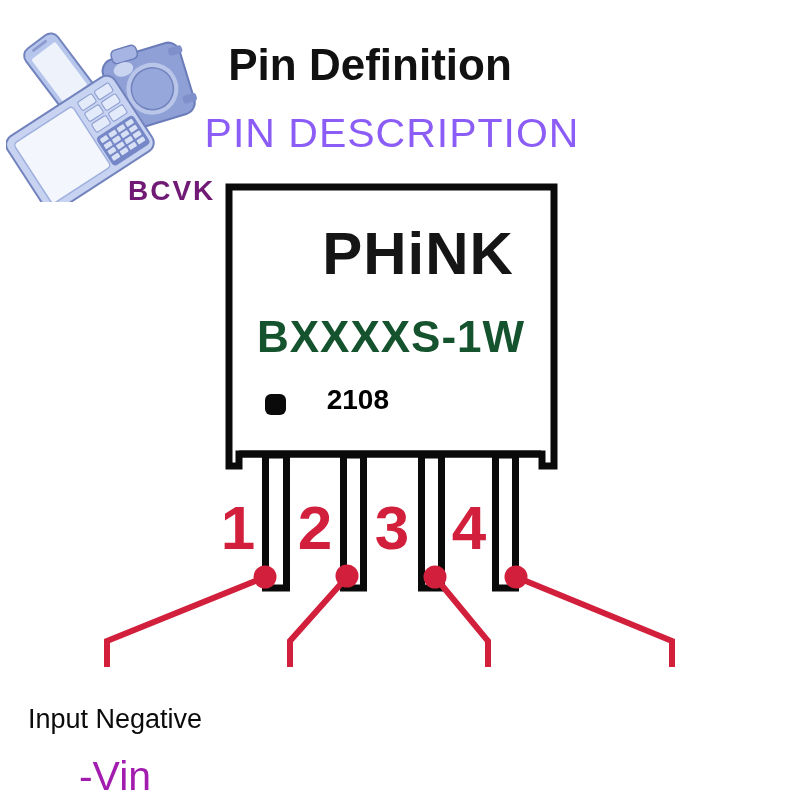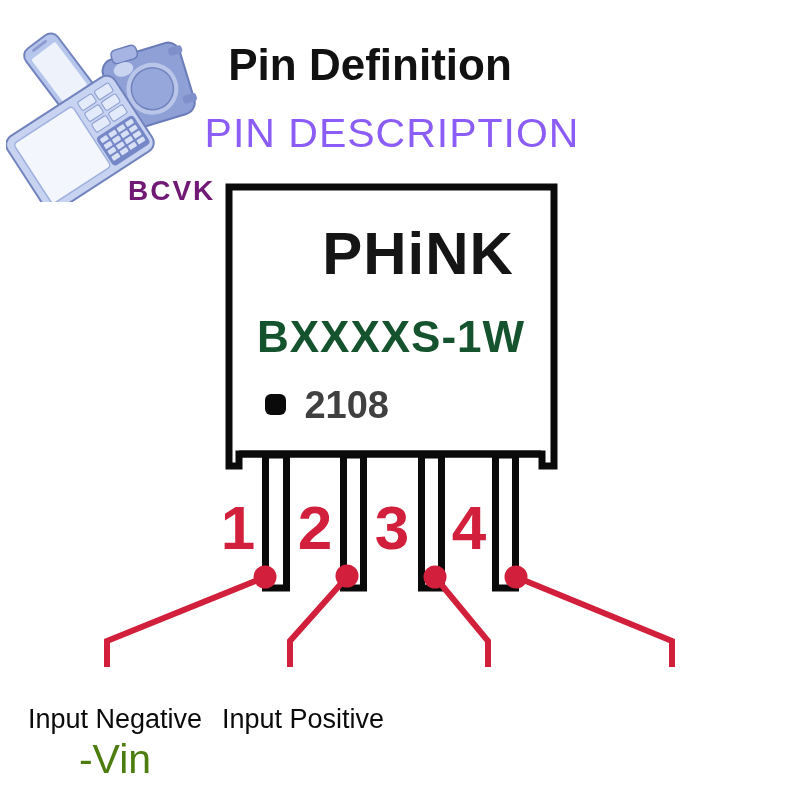"2108" .module-date { color: #404040 -> #000000; font-size: 38px -> 28px }
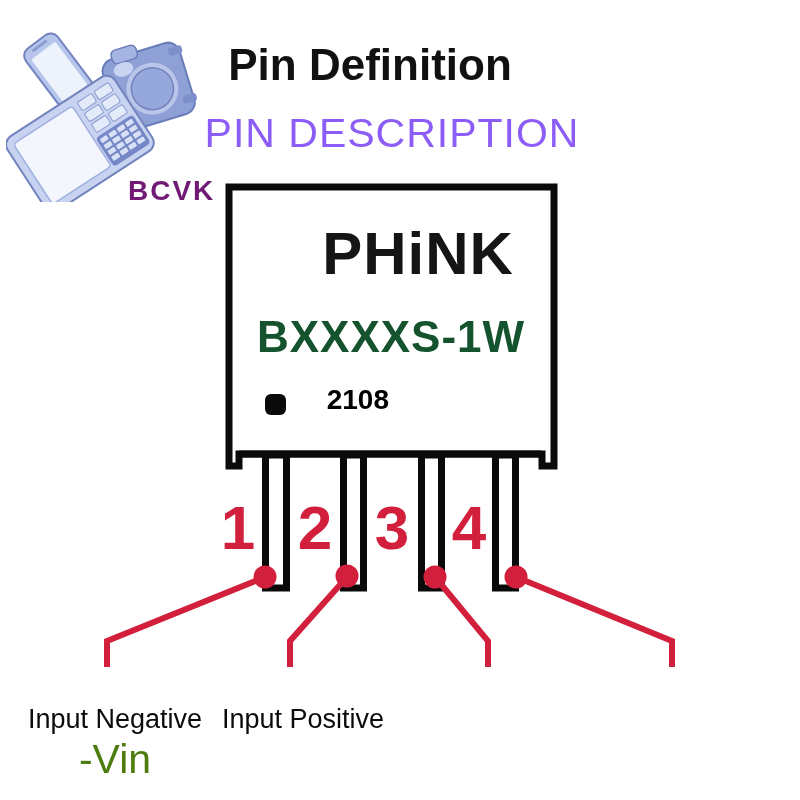"Input Positive" div.pin-name { html: <div>Input Positive</div> -> none }
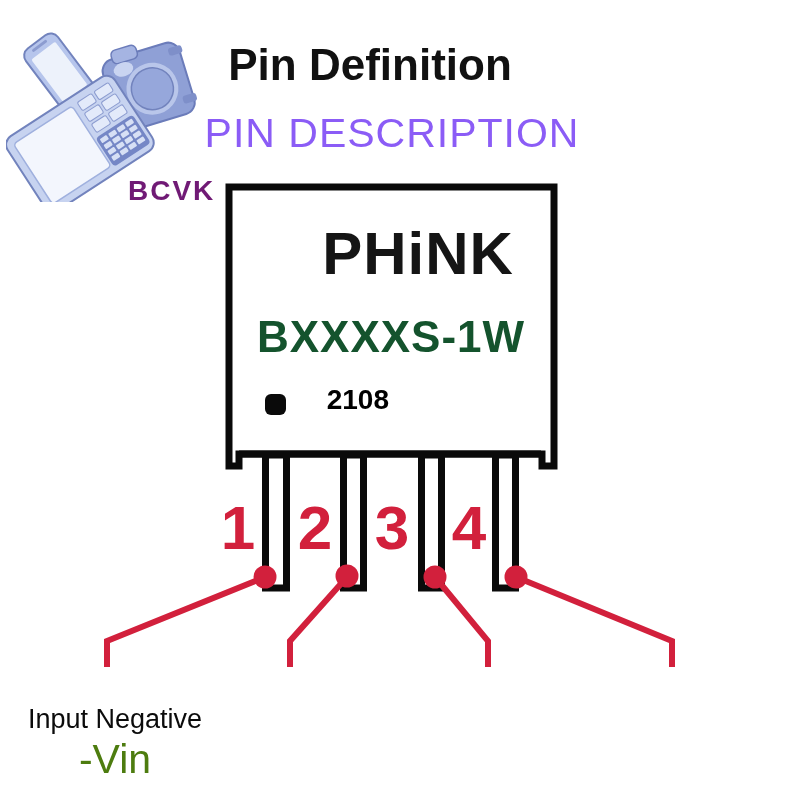"-Vin" .pin-symbol { color: #4d7c0f -> #a21caf; margin-top: 1px -> 18px }
